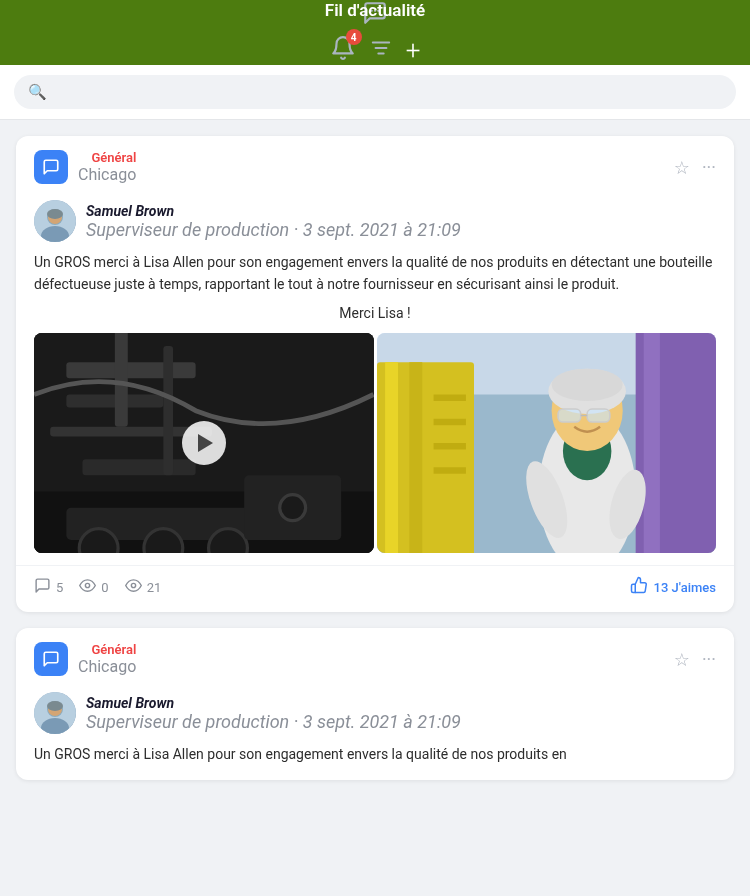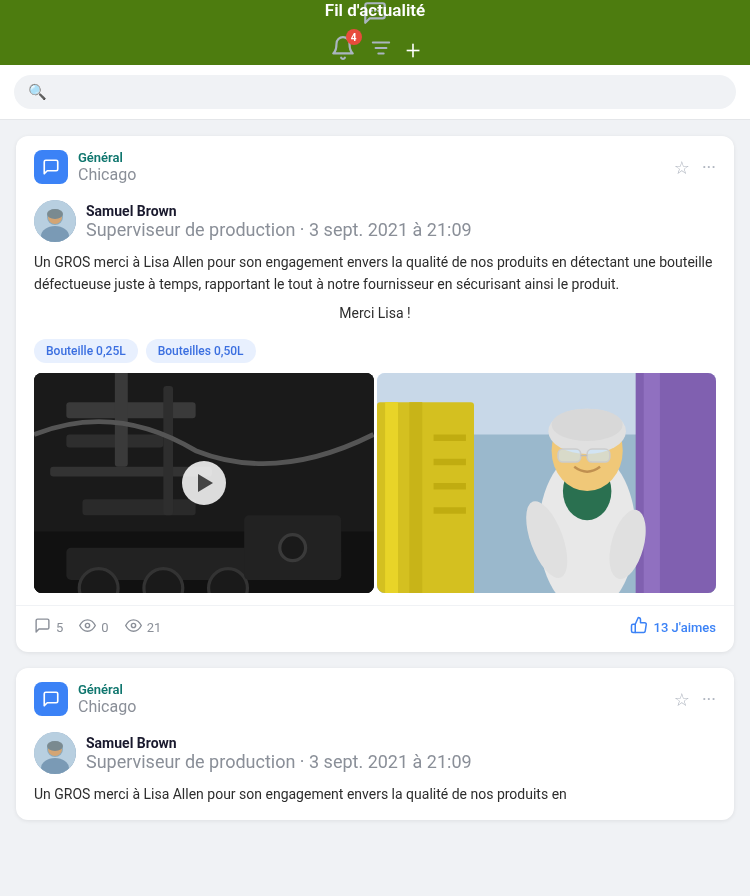"Général" .channel-info-name { color: #0f766e -> #ef4444; text-align: none -> right }
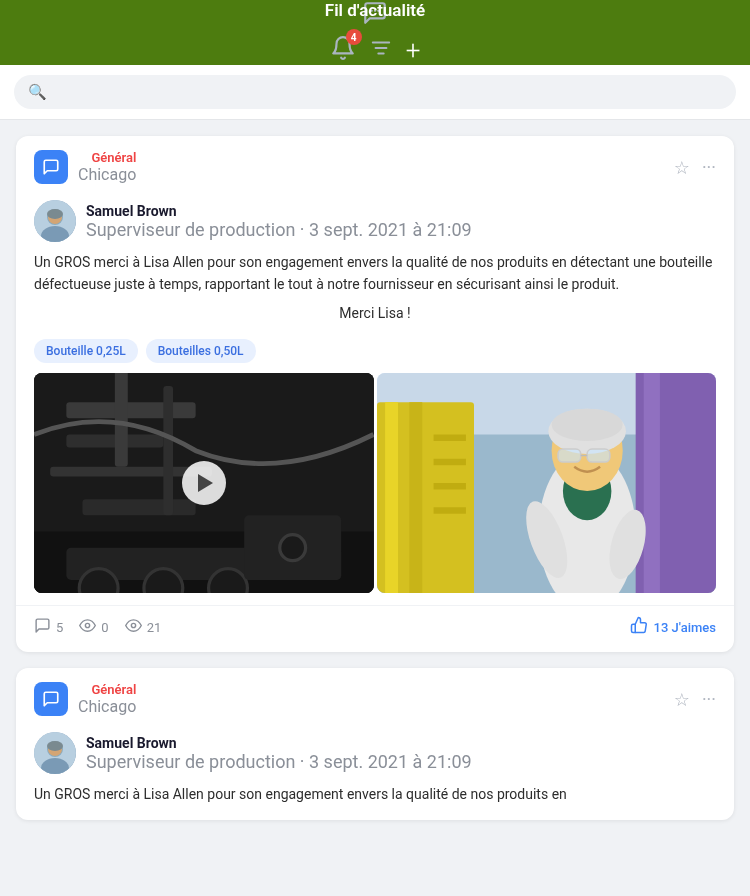"Samuel Brown" .post-author { font-style: none -> italic }
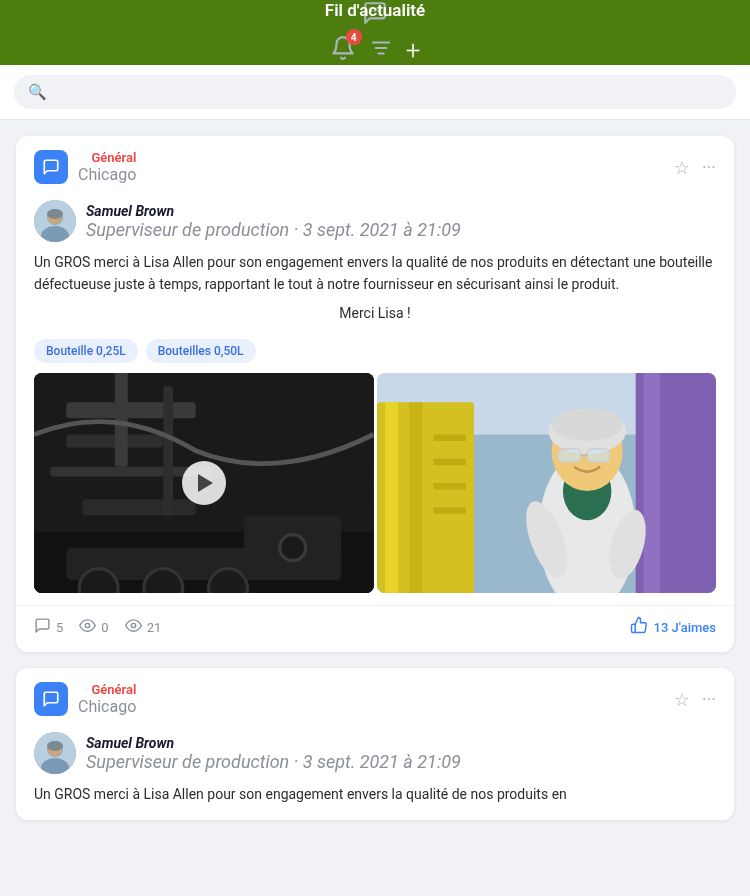"Bouteille 0,25L" div.tags { html: <div> <span>Bouteille 0,25L</span> <span>Bouteilles 0,50L</span> </div> -> none }
